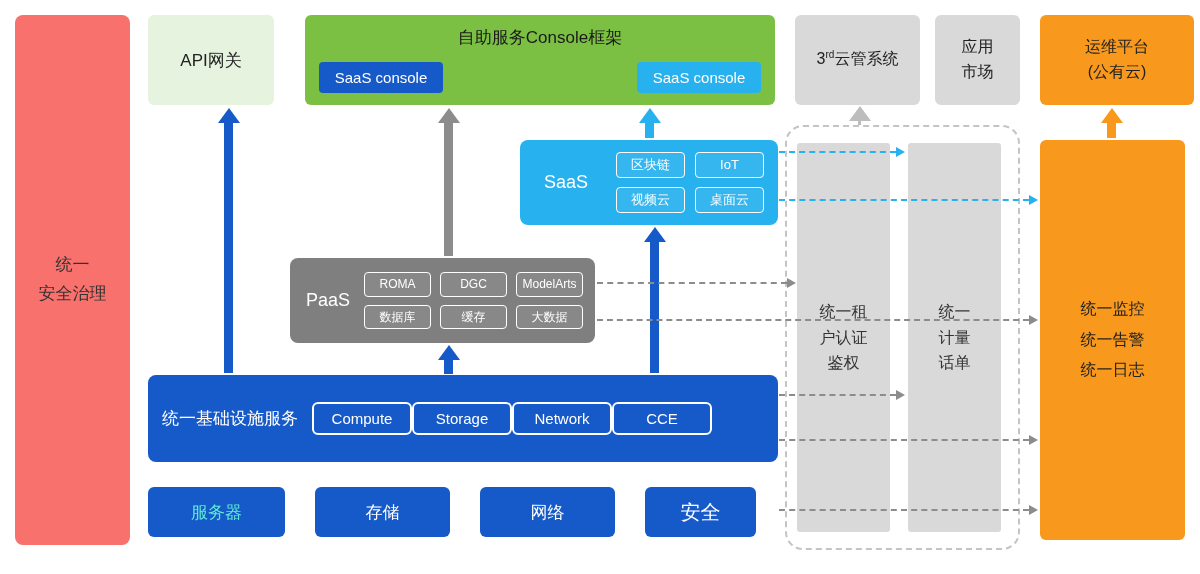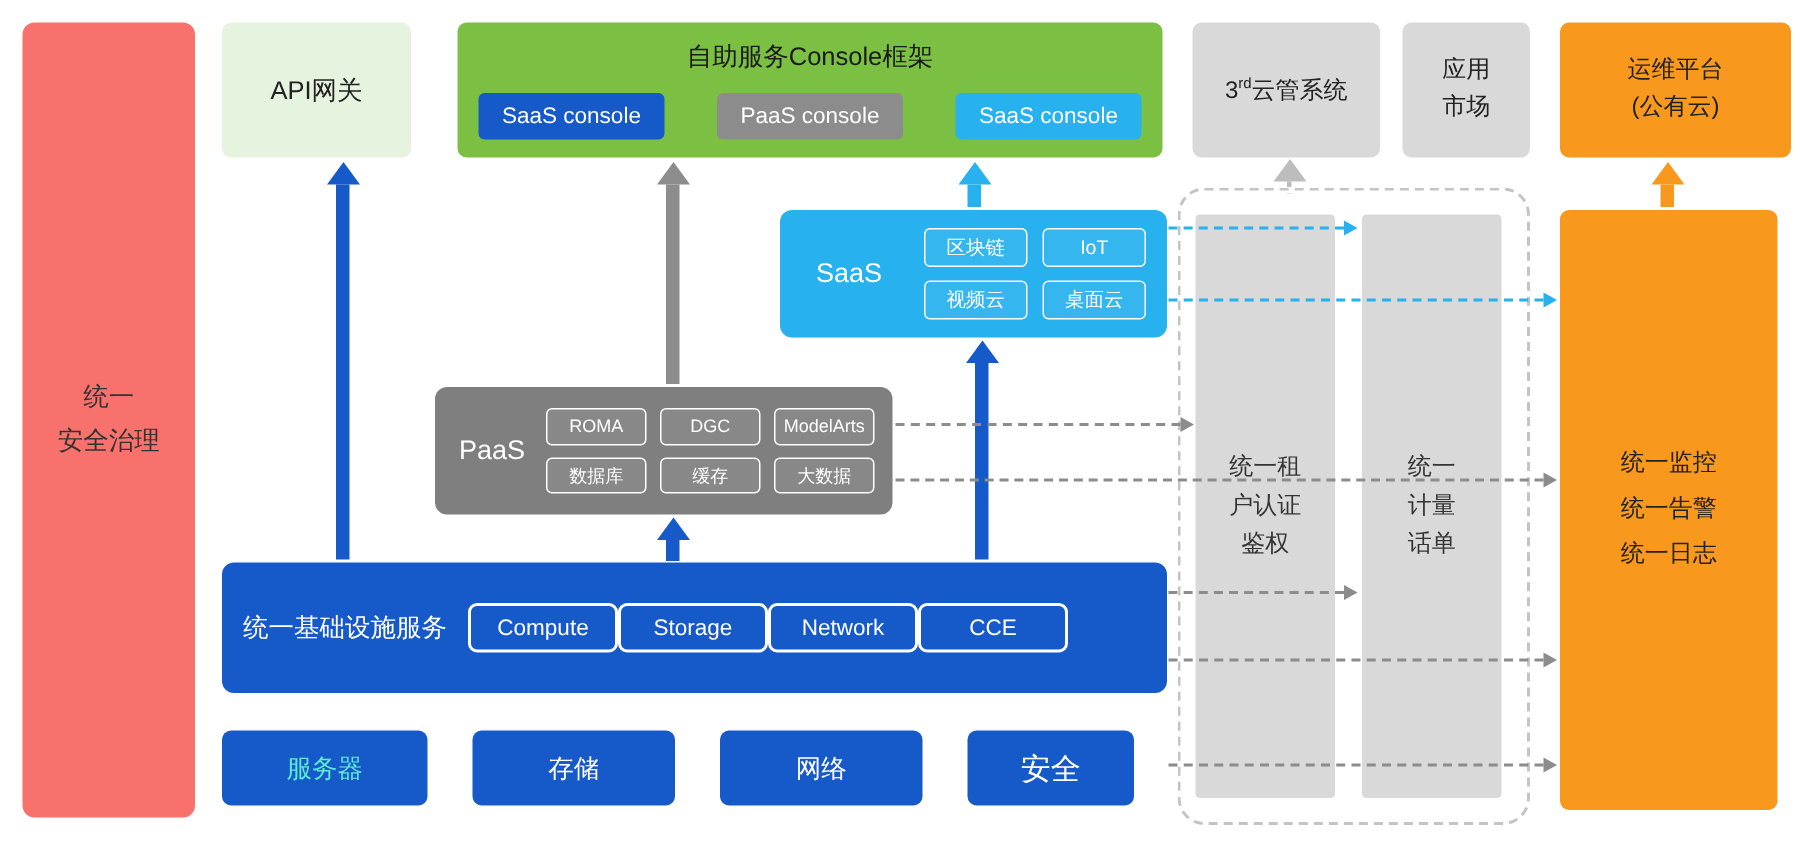"PaaS console" div.console-btn { html: <div>PaaS console</div> -> none }
